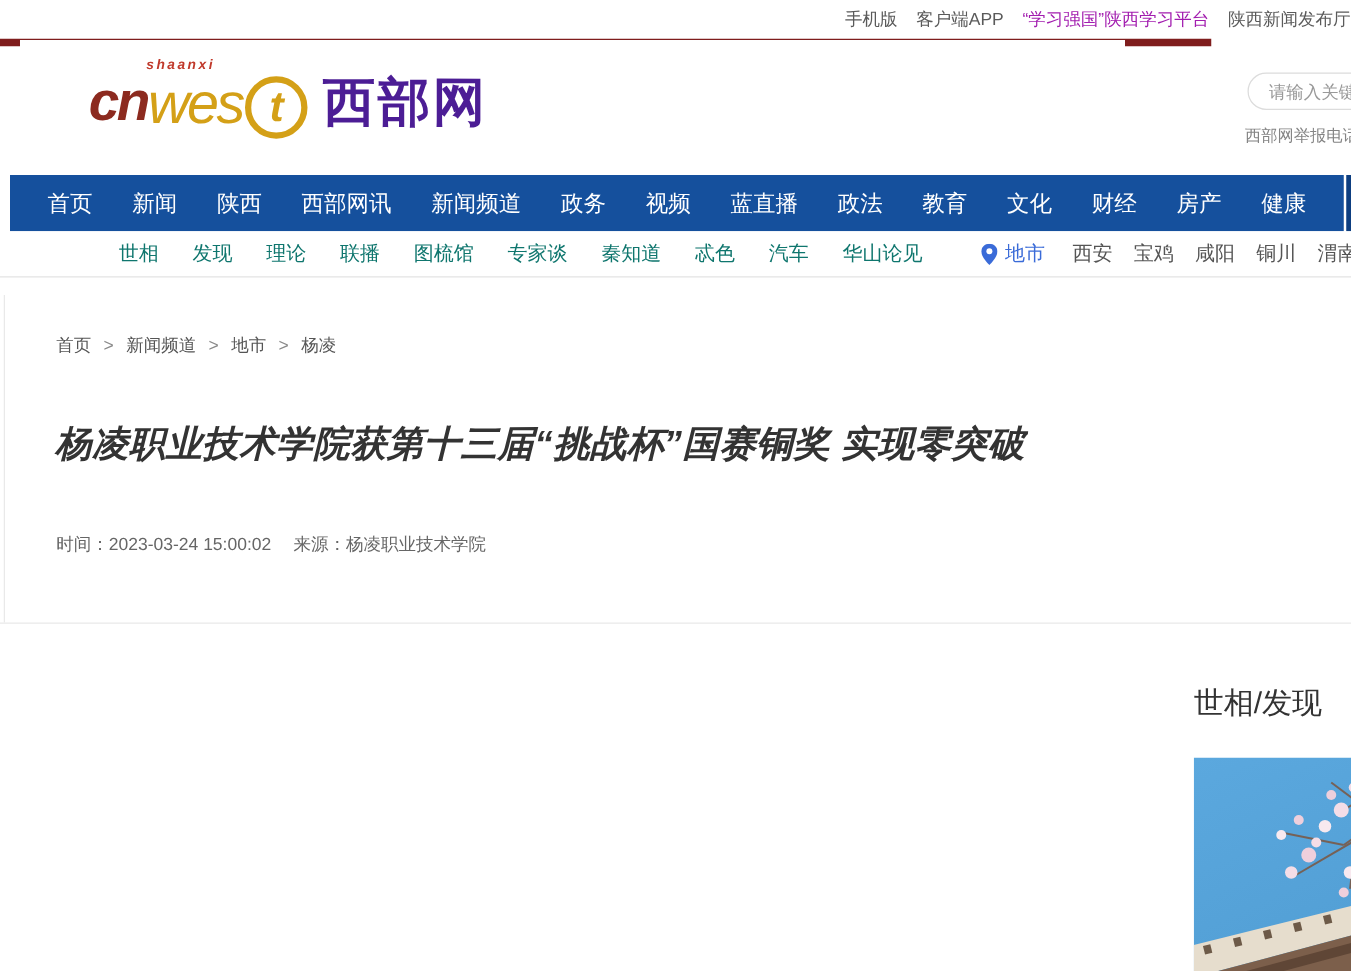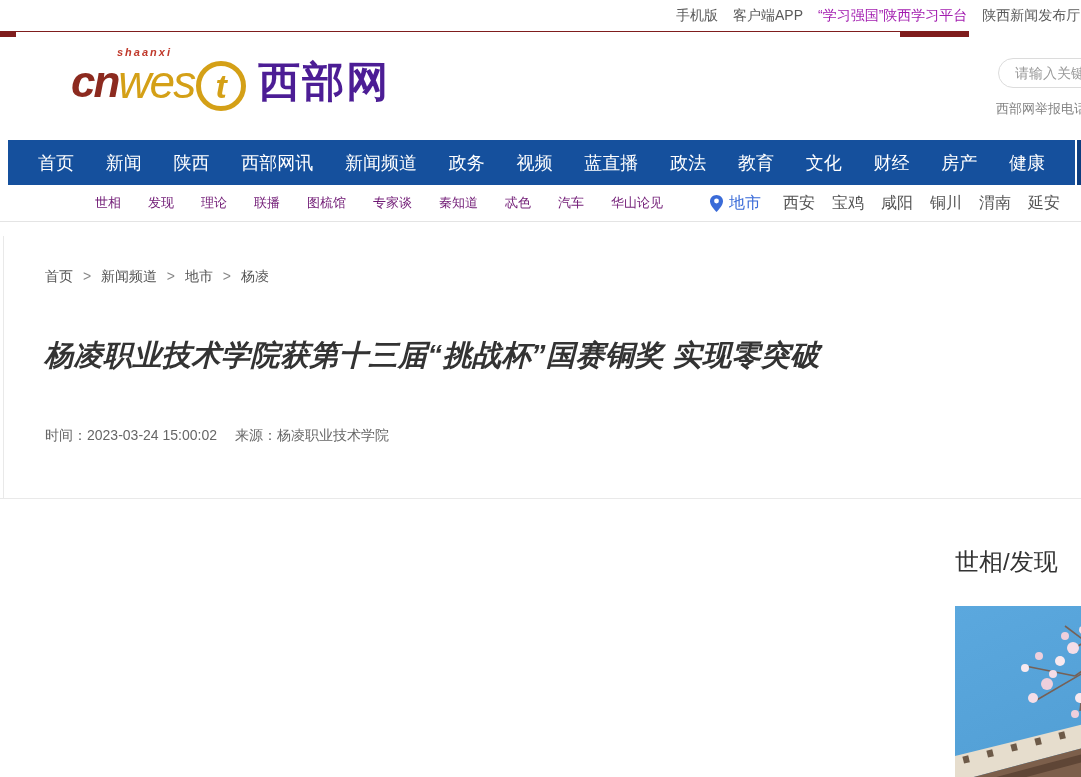"世相" .subnav-item { color: #701a75 -> #0f766e; font-size: 13px -> 16px }
